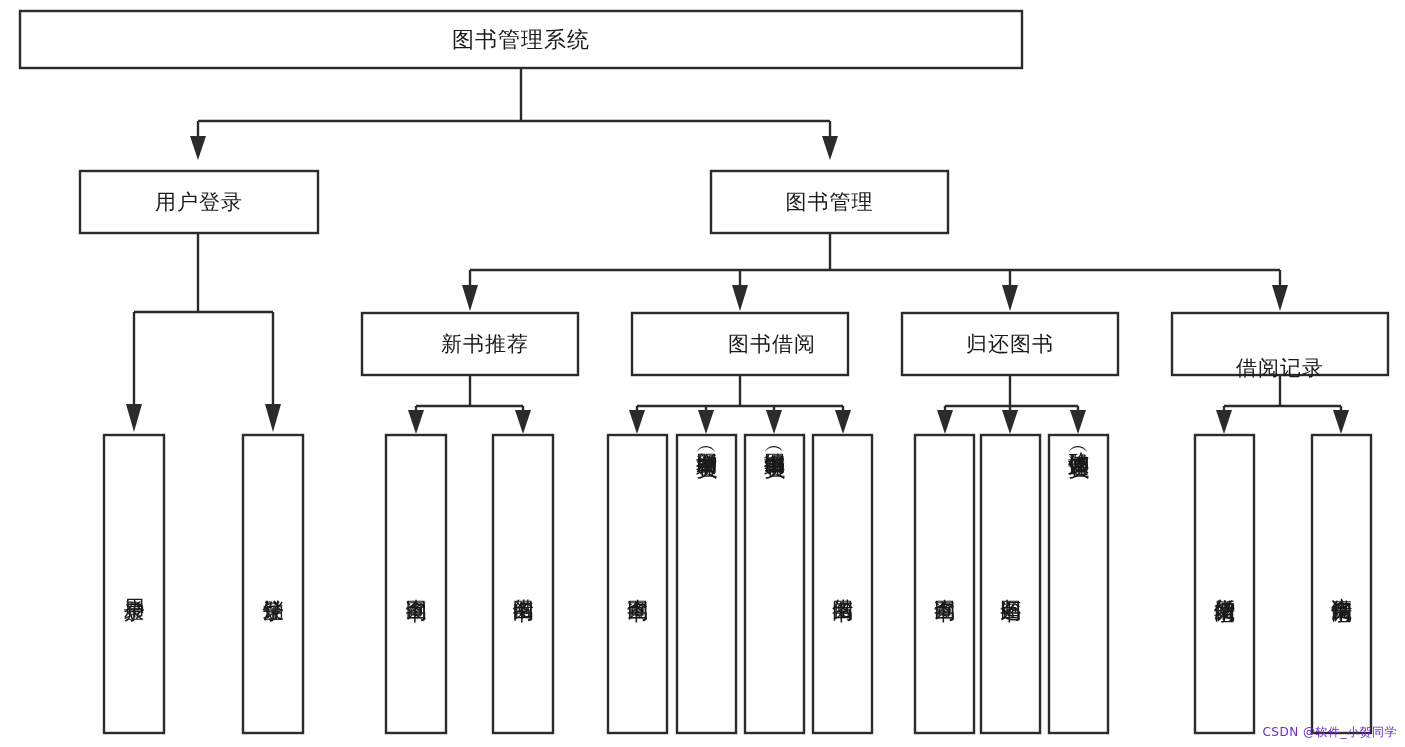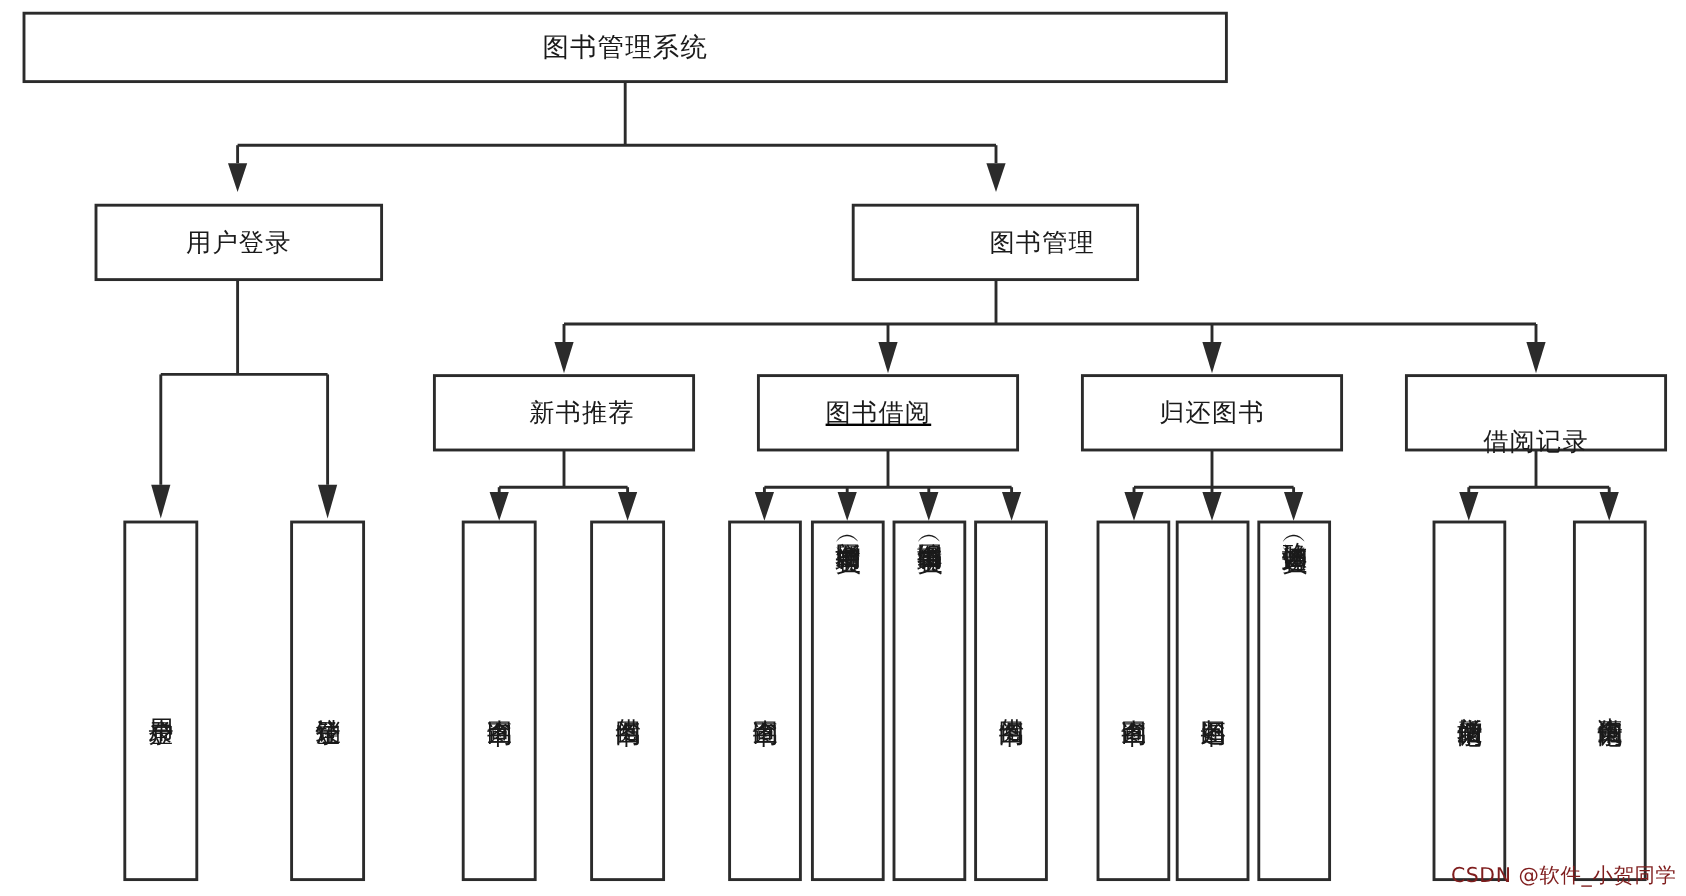"图书管理" div.horiz-text-wrap { padding-left: 39px -> none }
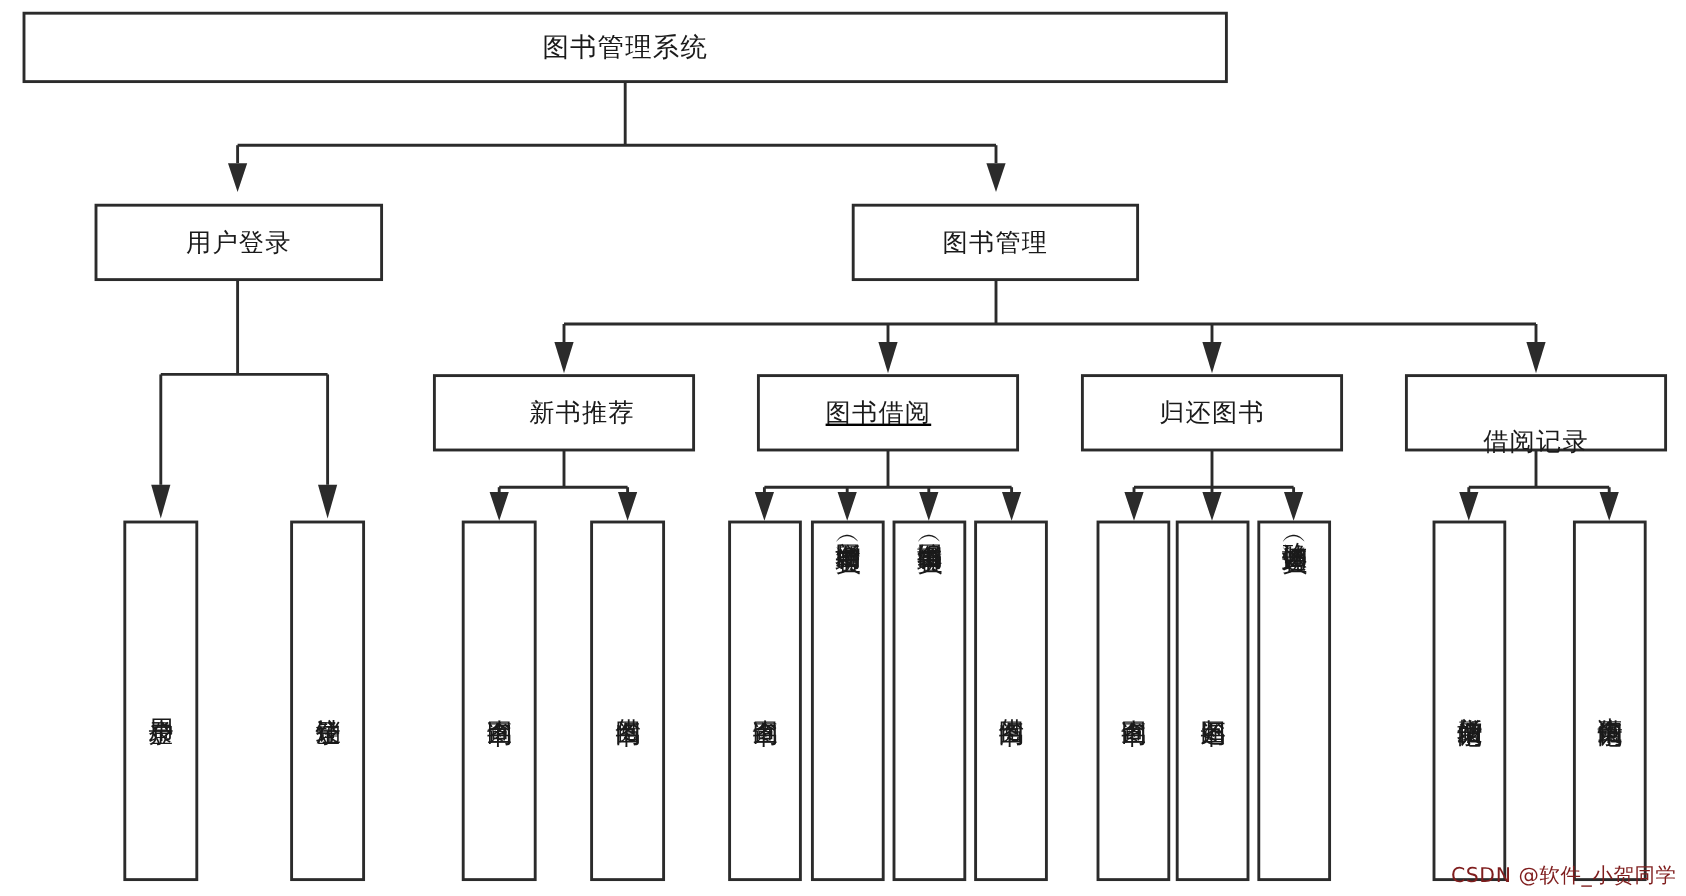"图书借阅" div.horiz-text-wrap { left: 624px -> 664px; text-decoration: underline -> none }
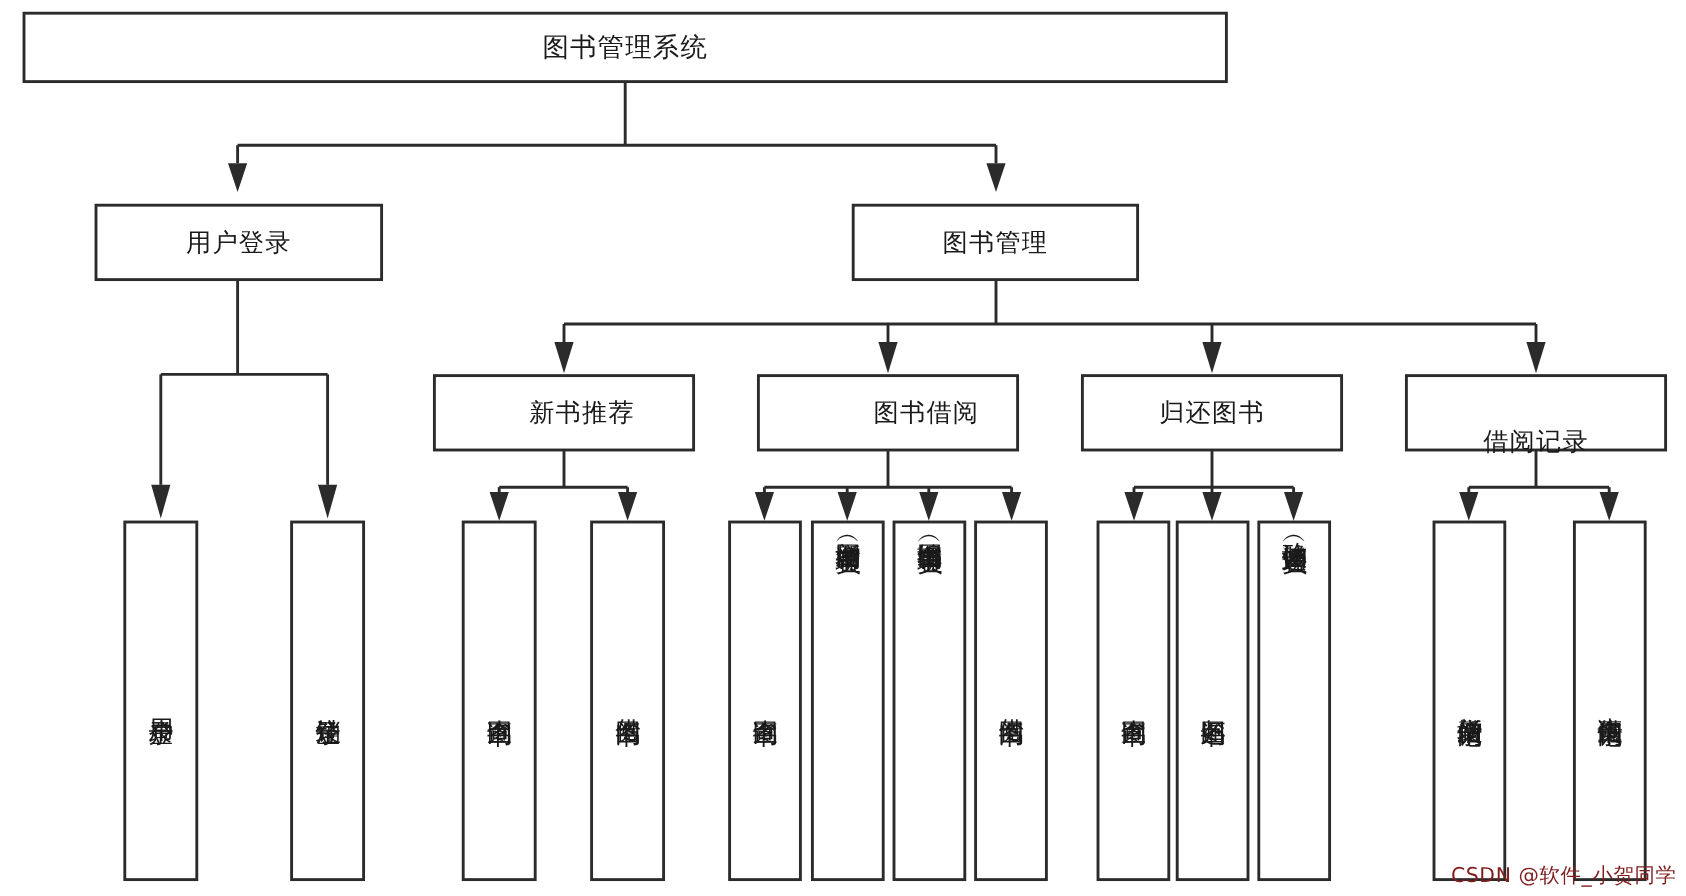"CSDN @软件_小贺同学" #watermark { color: #7f1d1d -> #6d28d9; font-size: 17px -> 12px }
